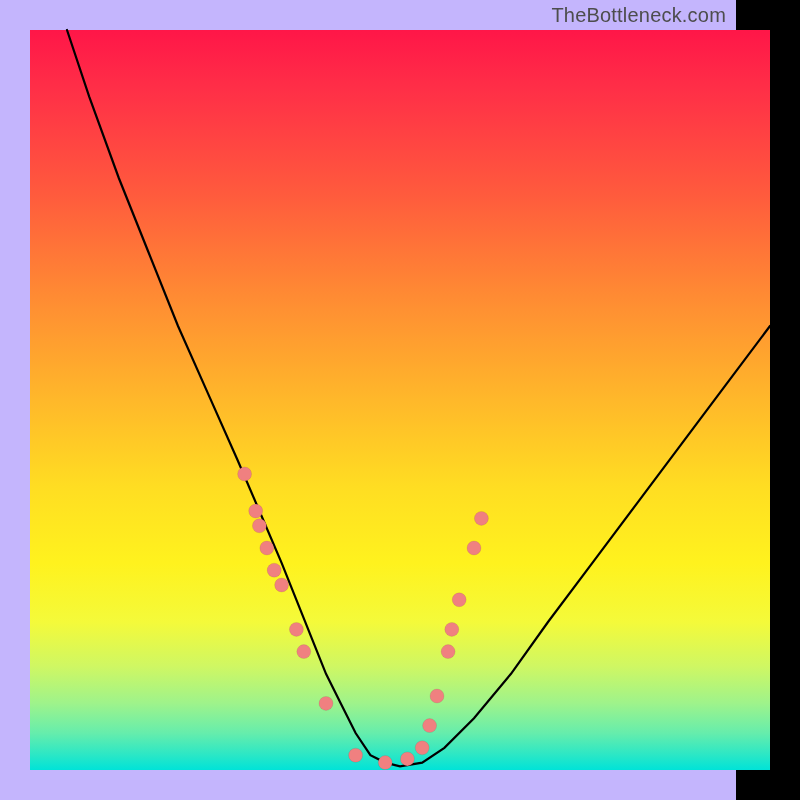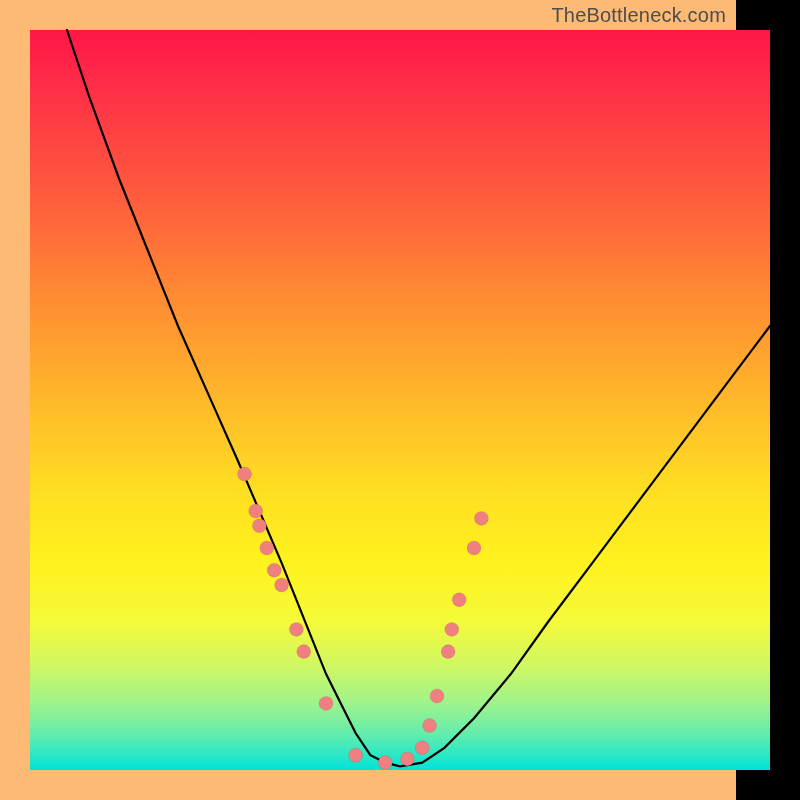"TheBottleneck.com" .stage { background: #fdba74 -> #c4b5fd }
